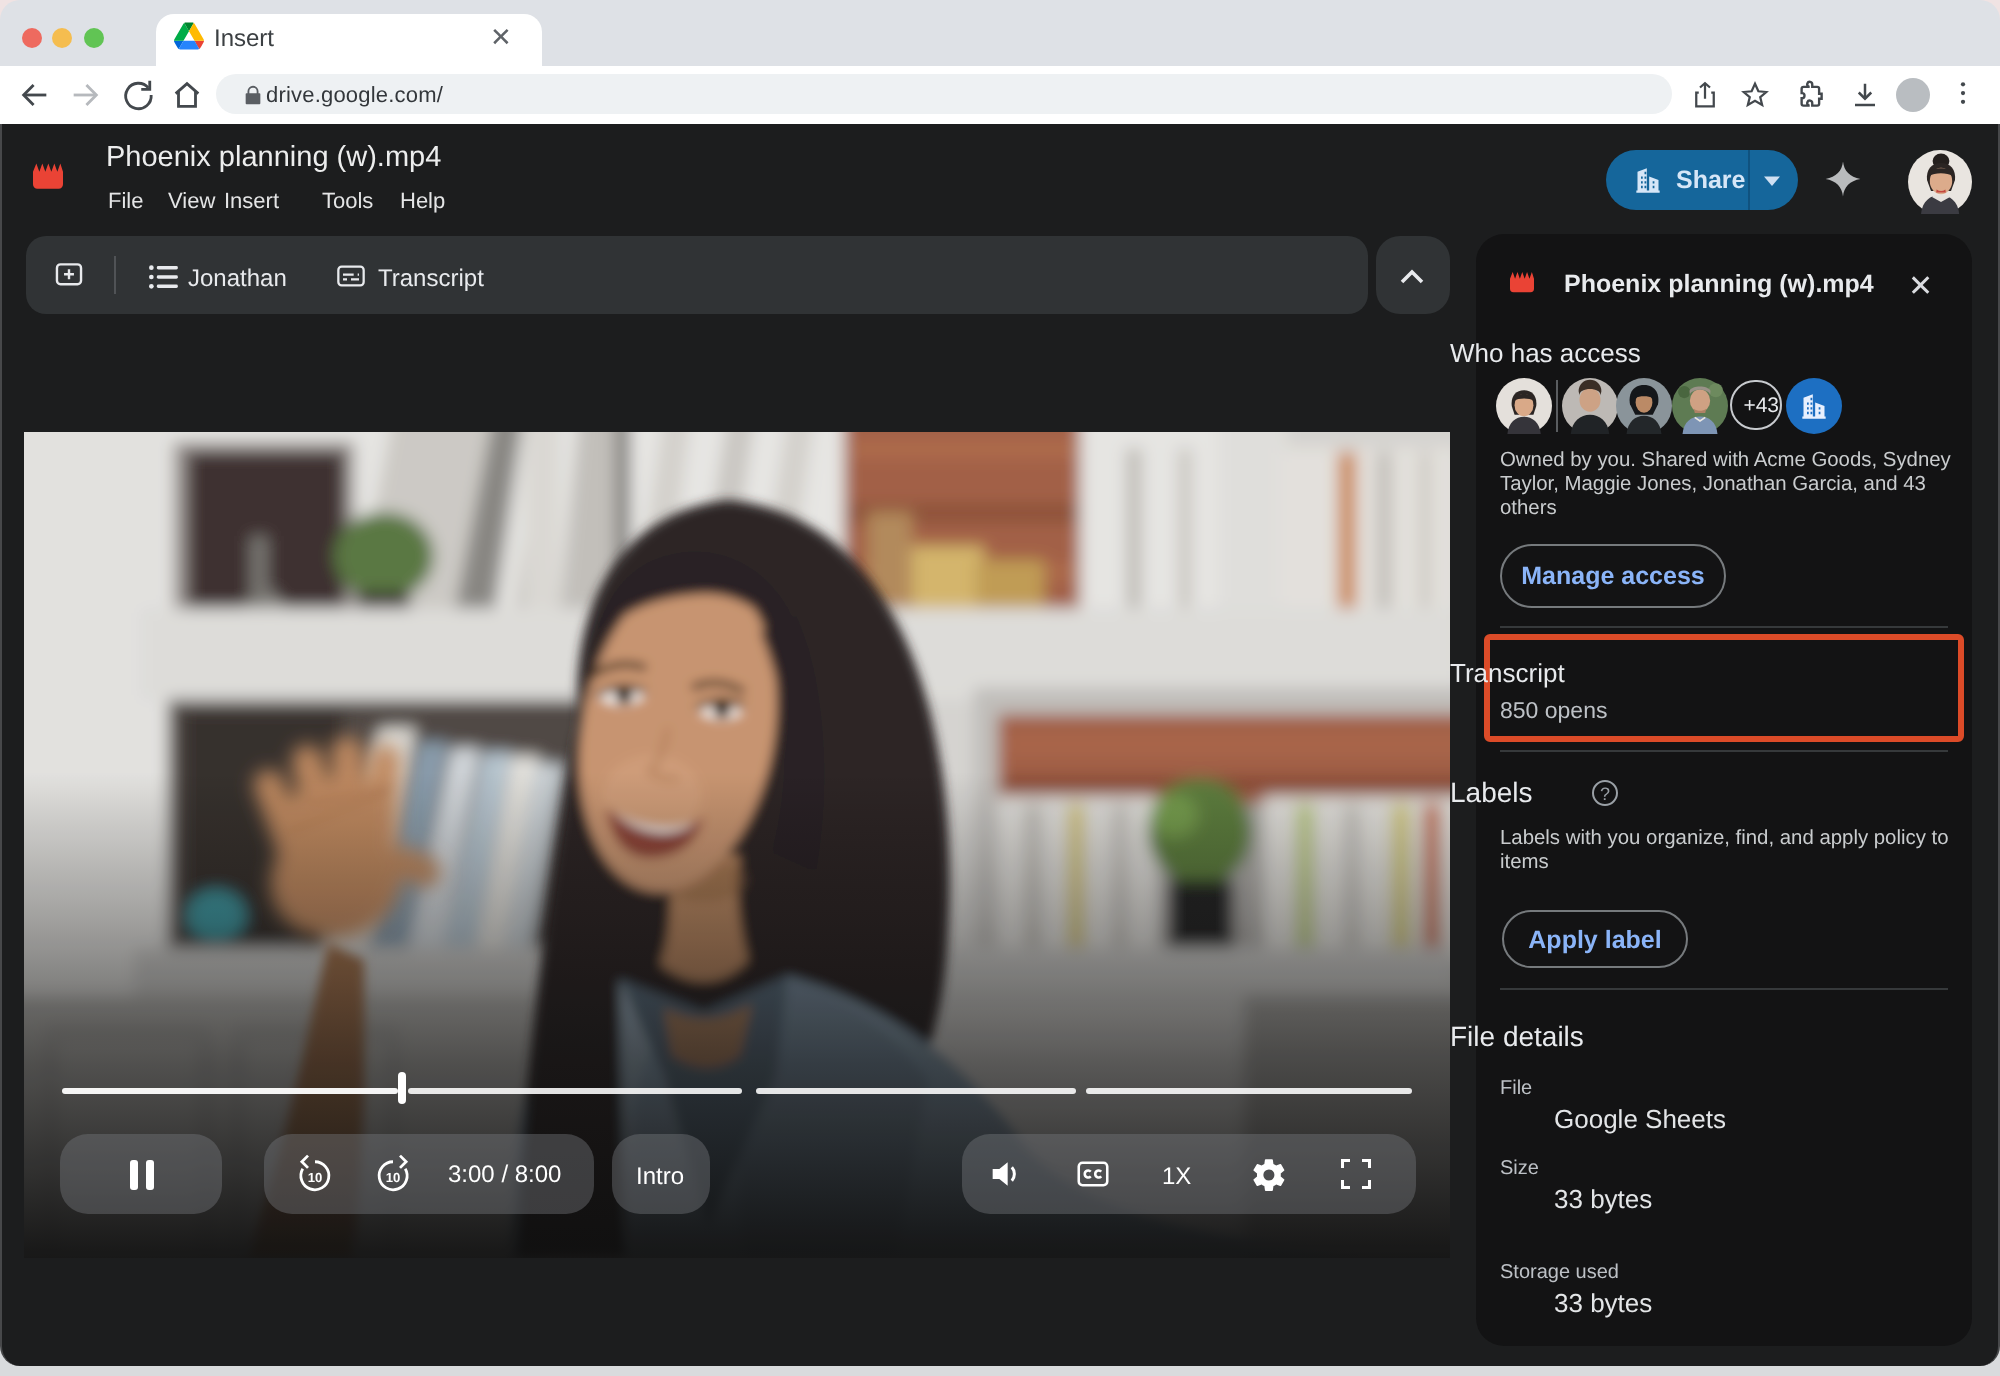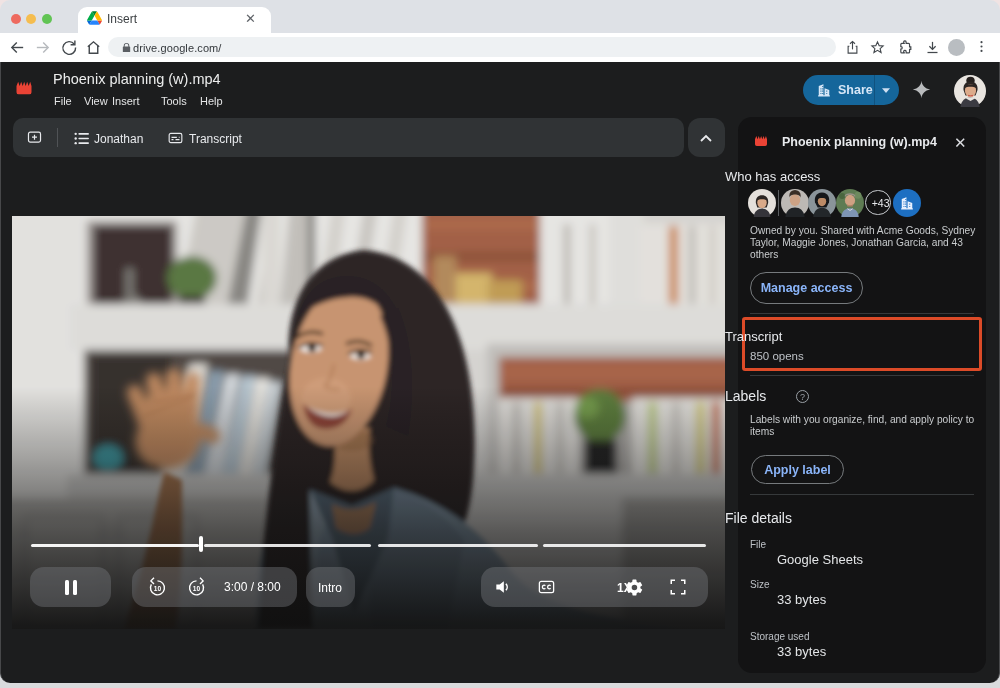"1X" div.abs { font-weight: bold -> normal; margin-left: 36px -> none }
